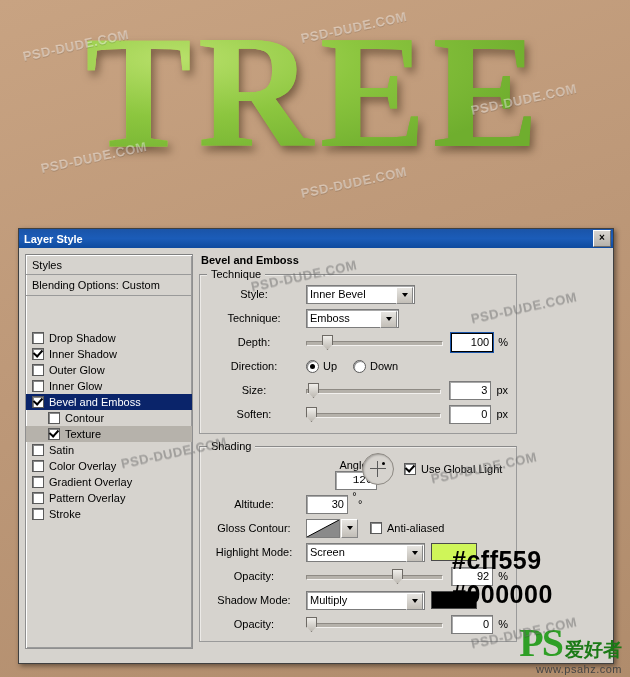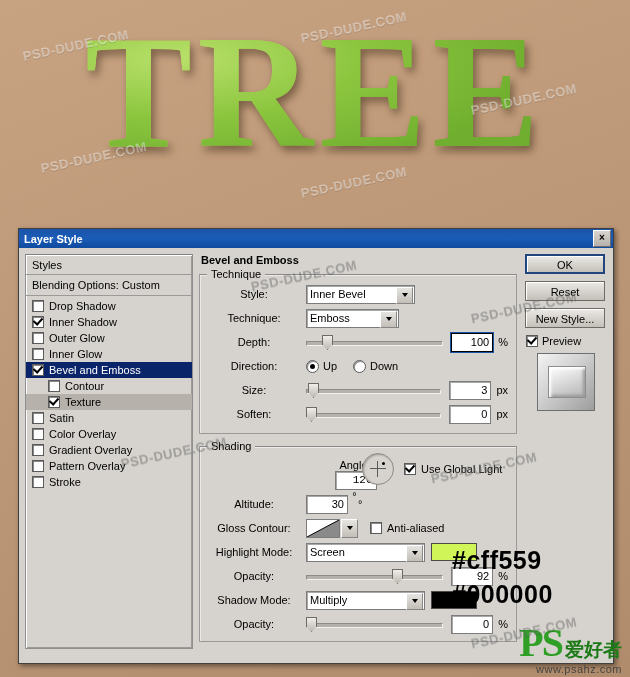"OK" div.rightcol { html: <div> <button>OK</button> <button>Reset</button> <button>New Style...</button> <div> <span></span> <span>Preview</span> </div> <div> <div></div> </div> </div> -> none }
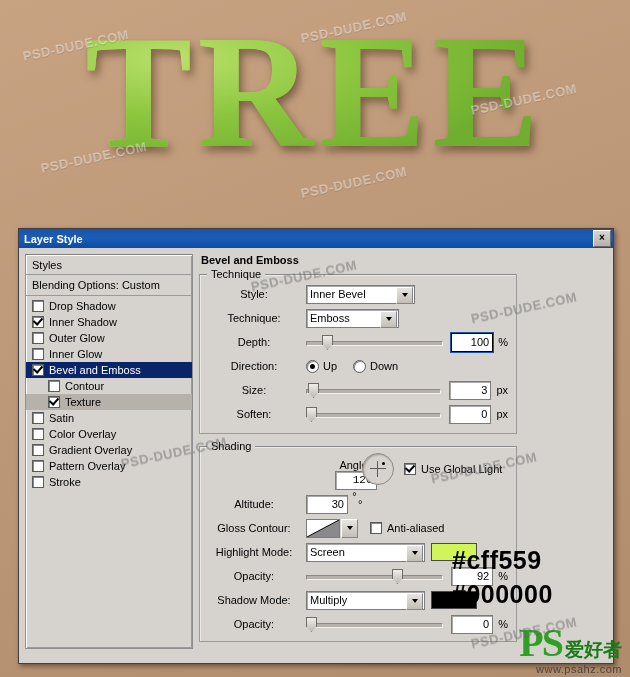"Drop Shadow" .fx-list { margin-top: none -> 32px }
